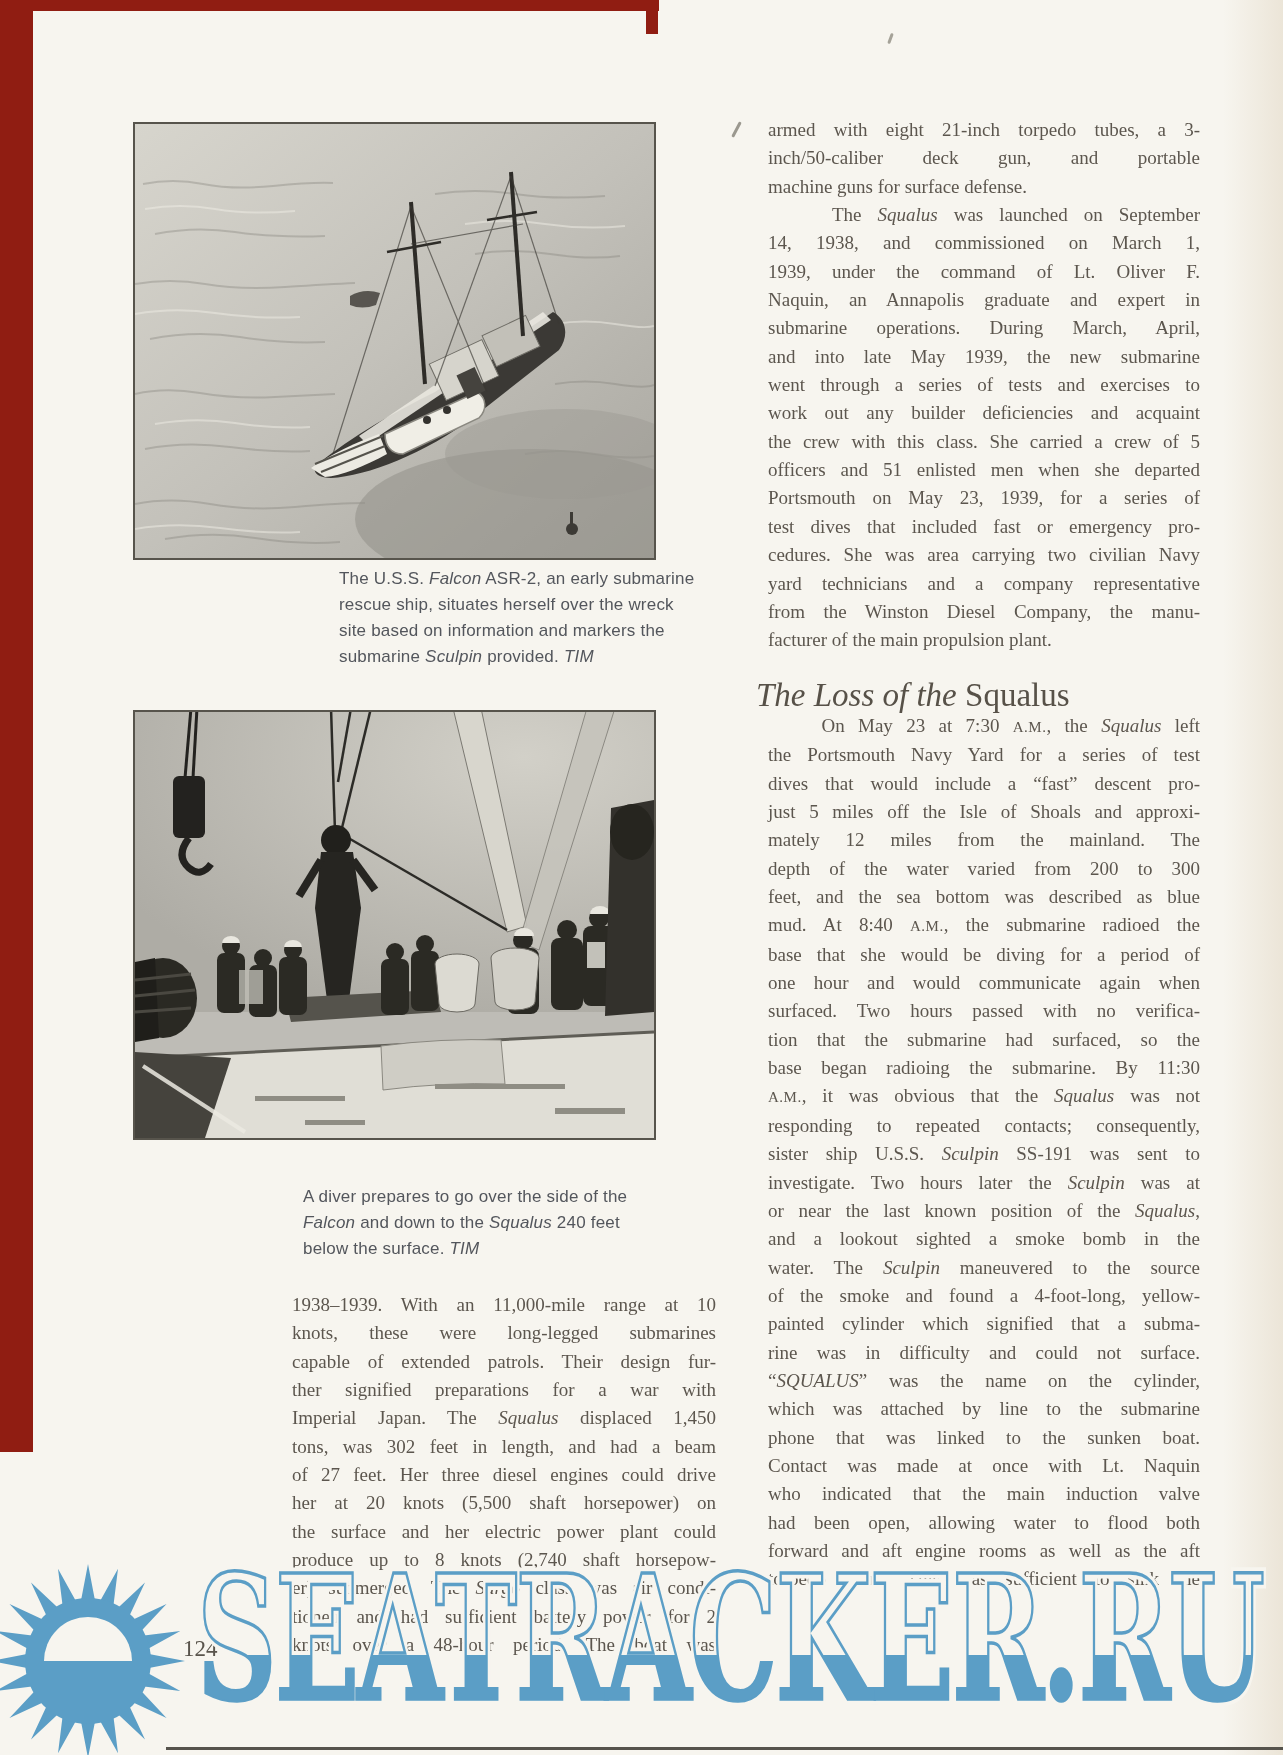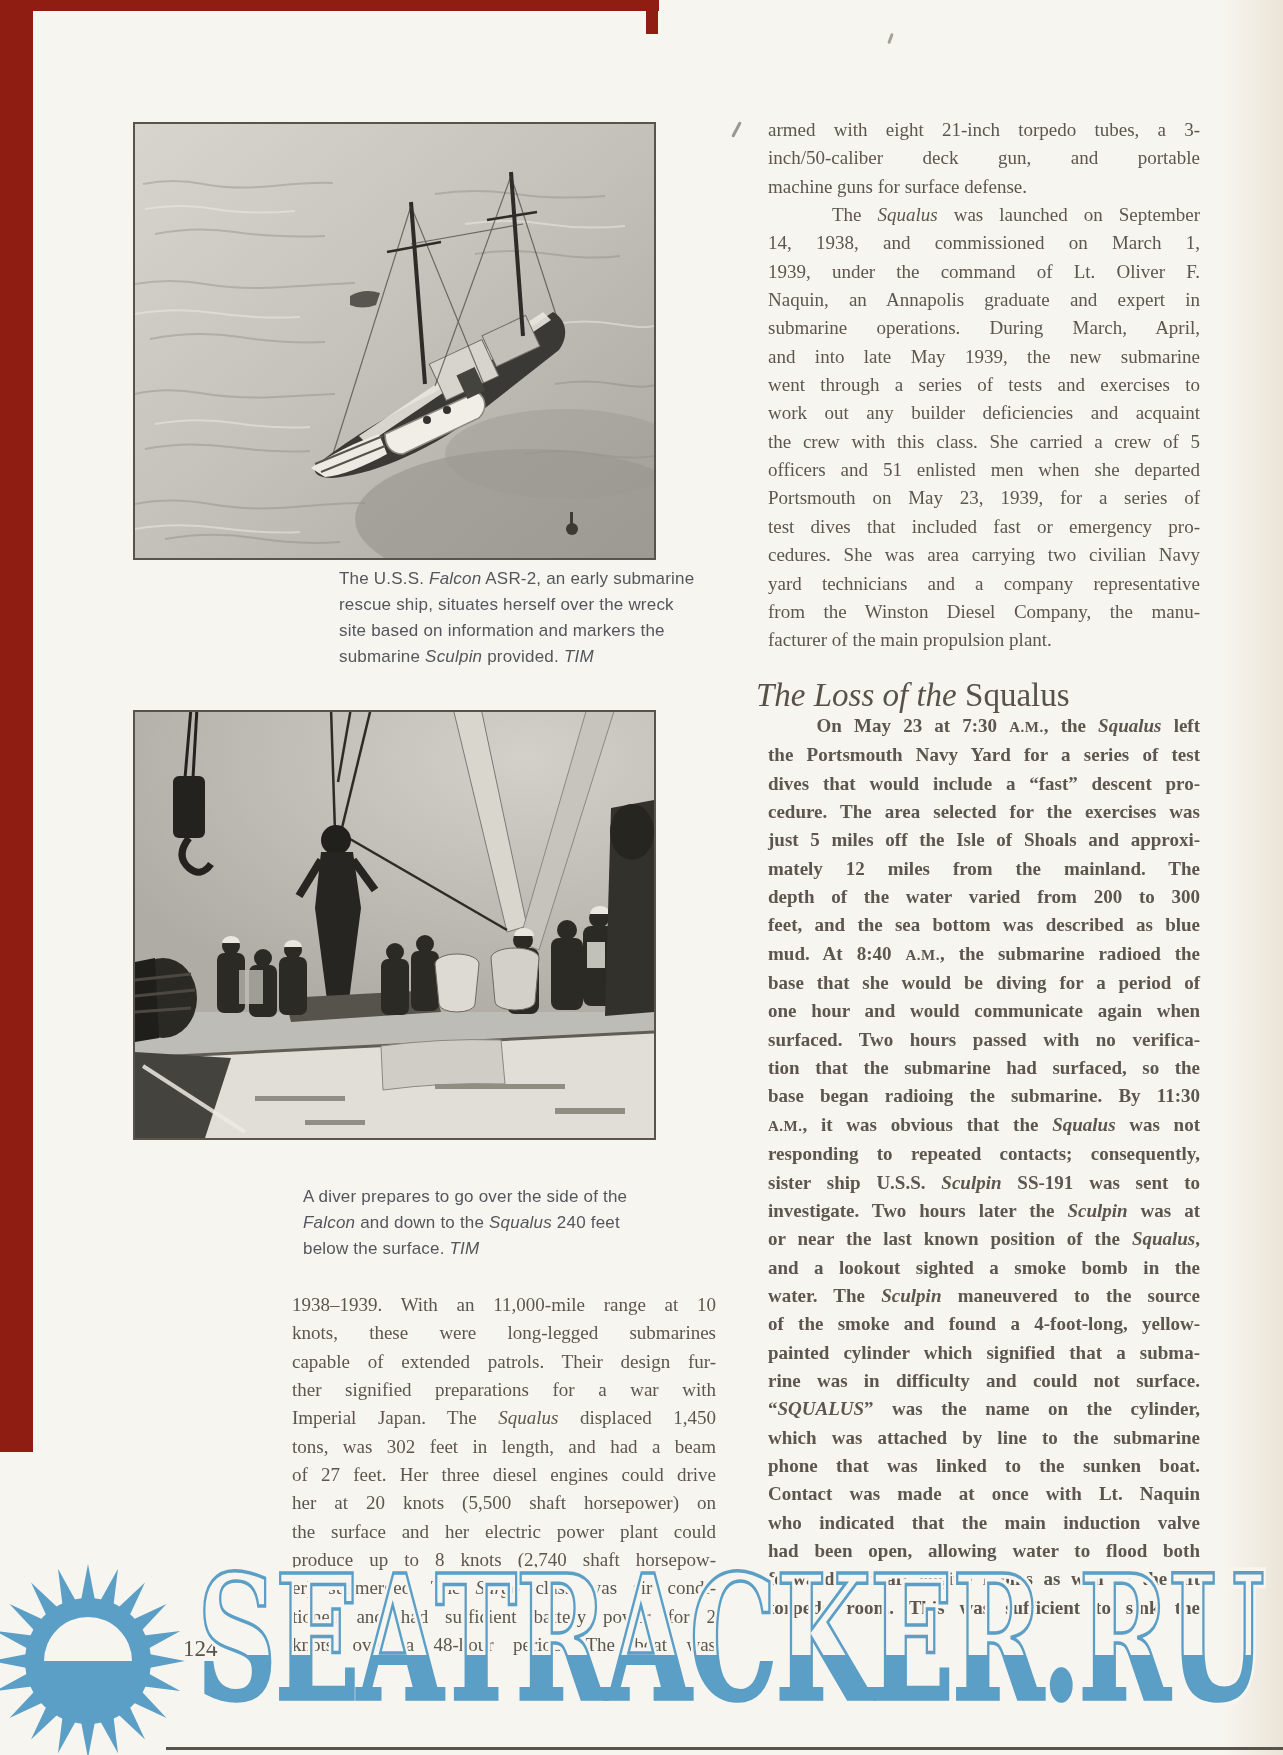"On May 23 at 7:30" #right-para2 { font-weight: bold -> none }
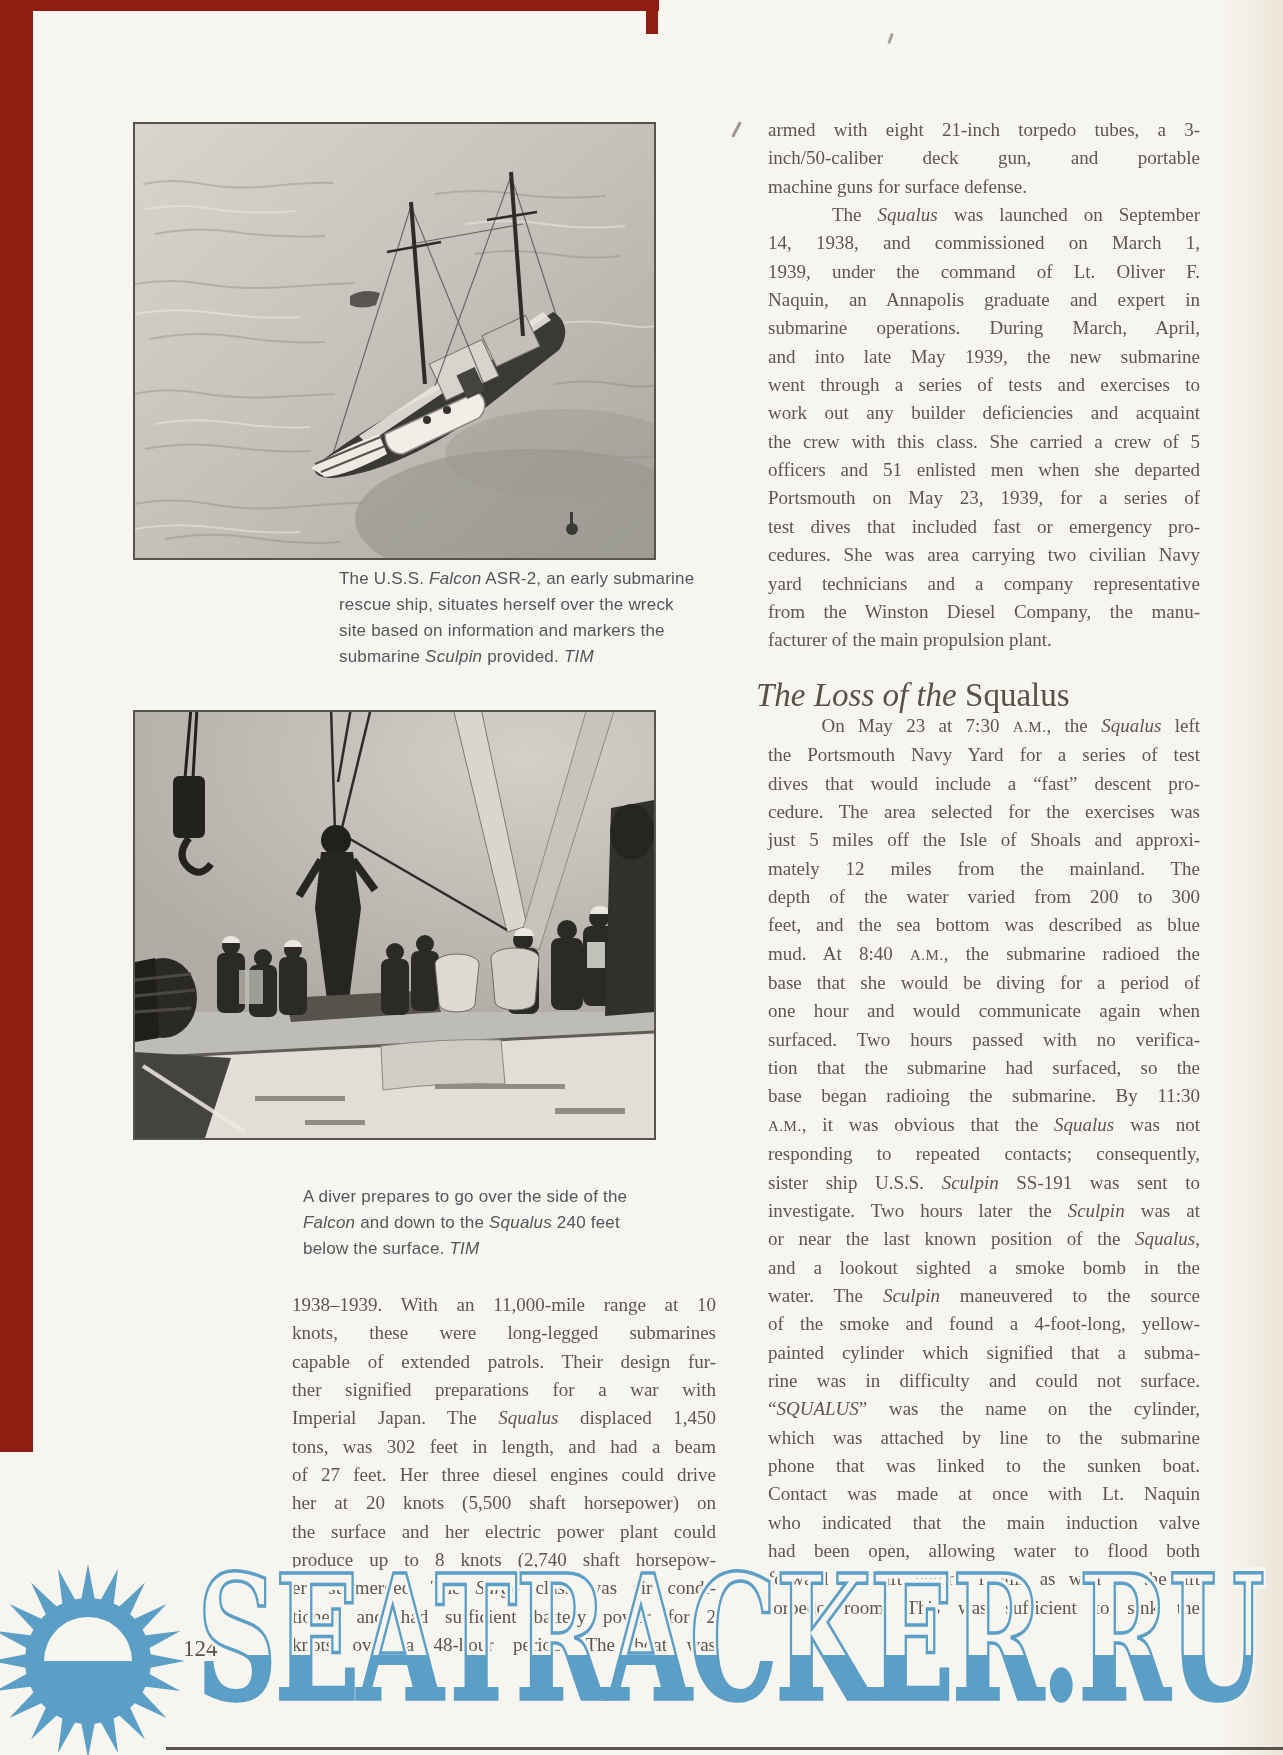"cedure. The area selected for" div.ln { html: <div>cedure. The area selected for the exercises was</div> -> none }
